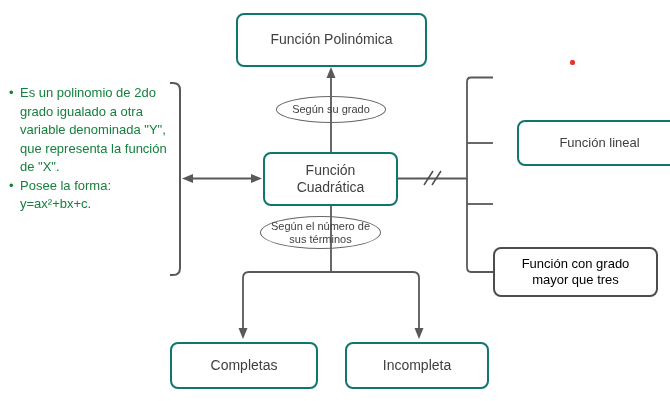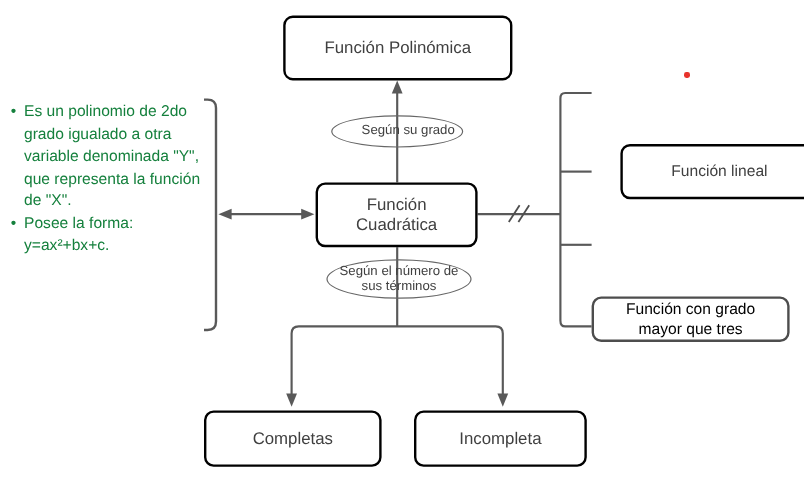"Función Polinómica" .node { border: 2px solid #000000 -> 2px solid #0f766e }
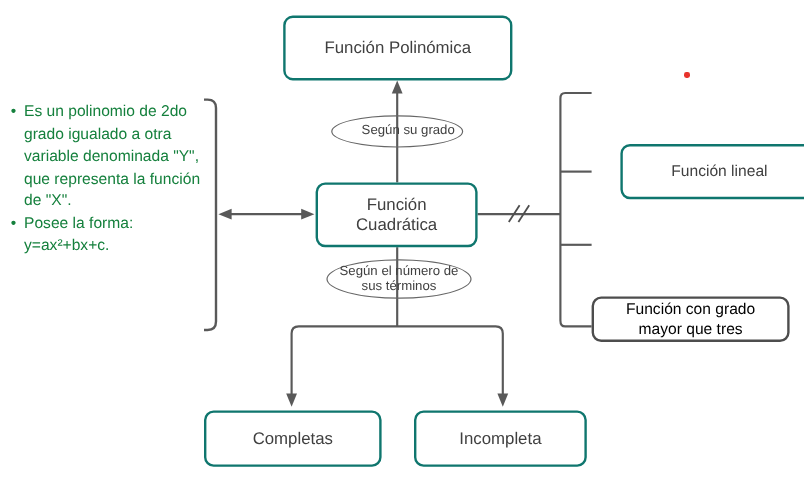"Según su grado" div.ellipse { justify-content: flex-end -> none }
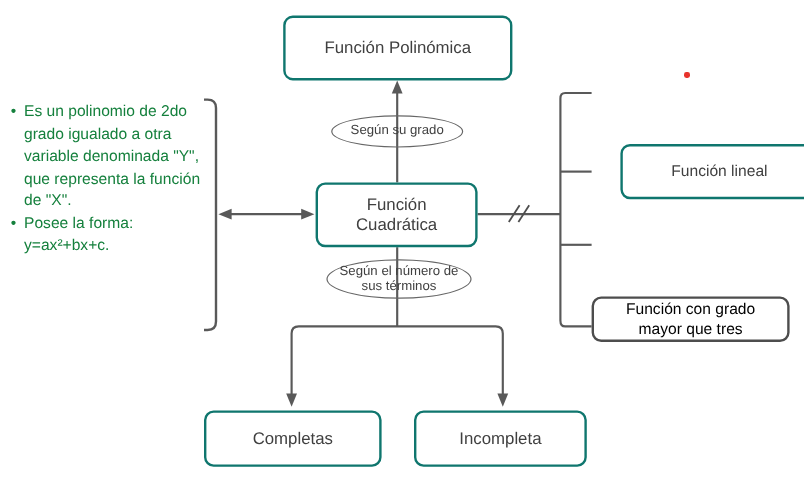"Según el número de sus" div.ellipse { left: 272px -> 260px }
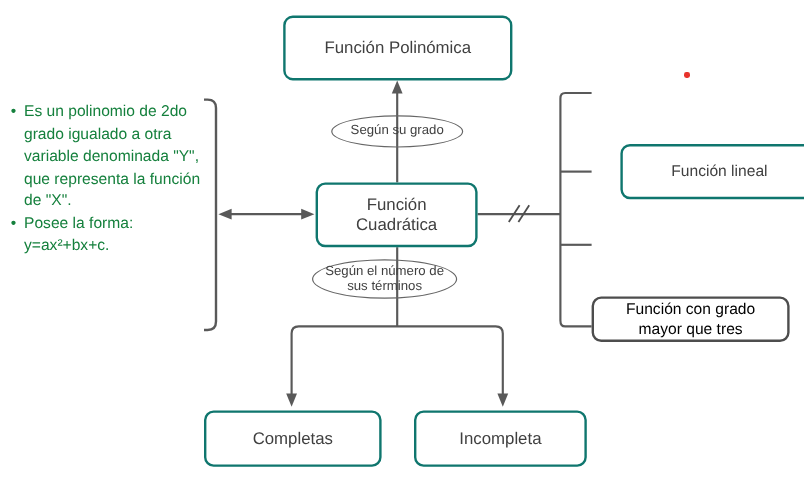"Función con grado mayor que" div.node { height: 38px -> 50px }
